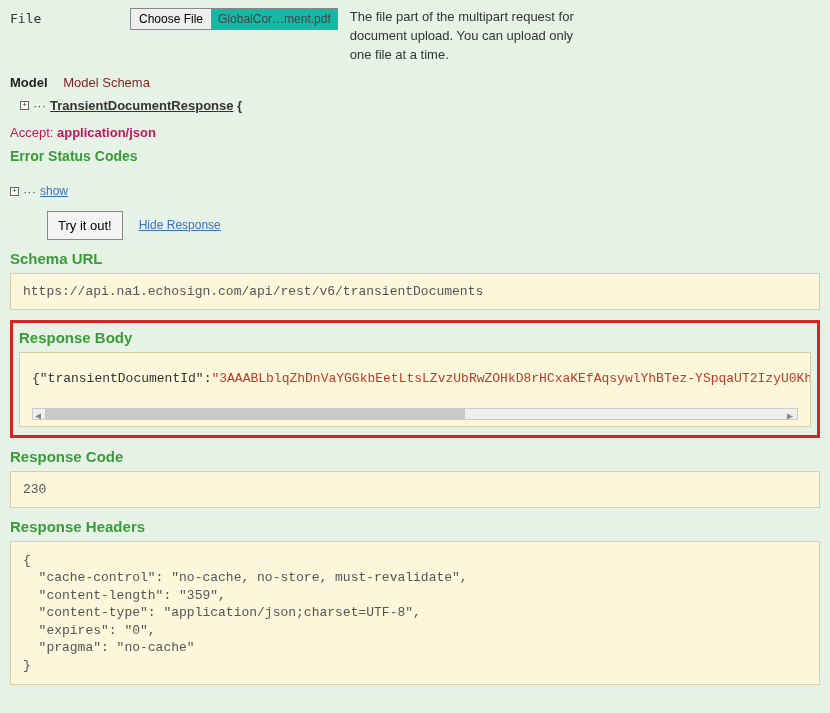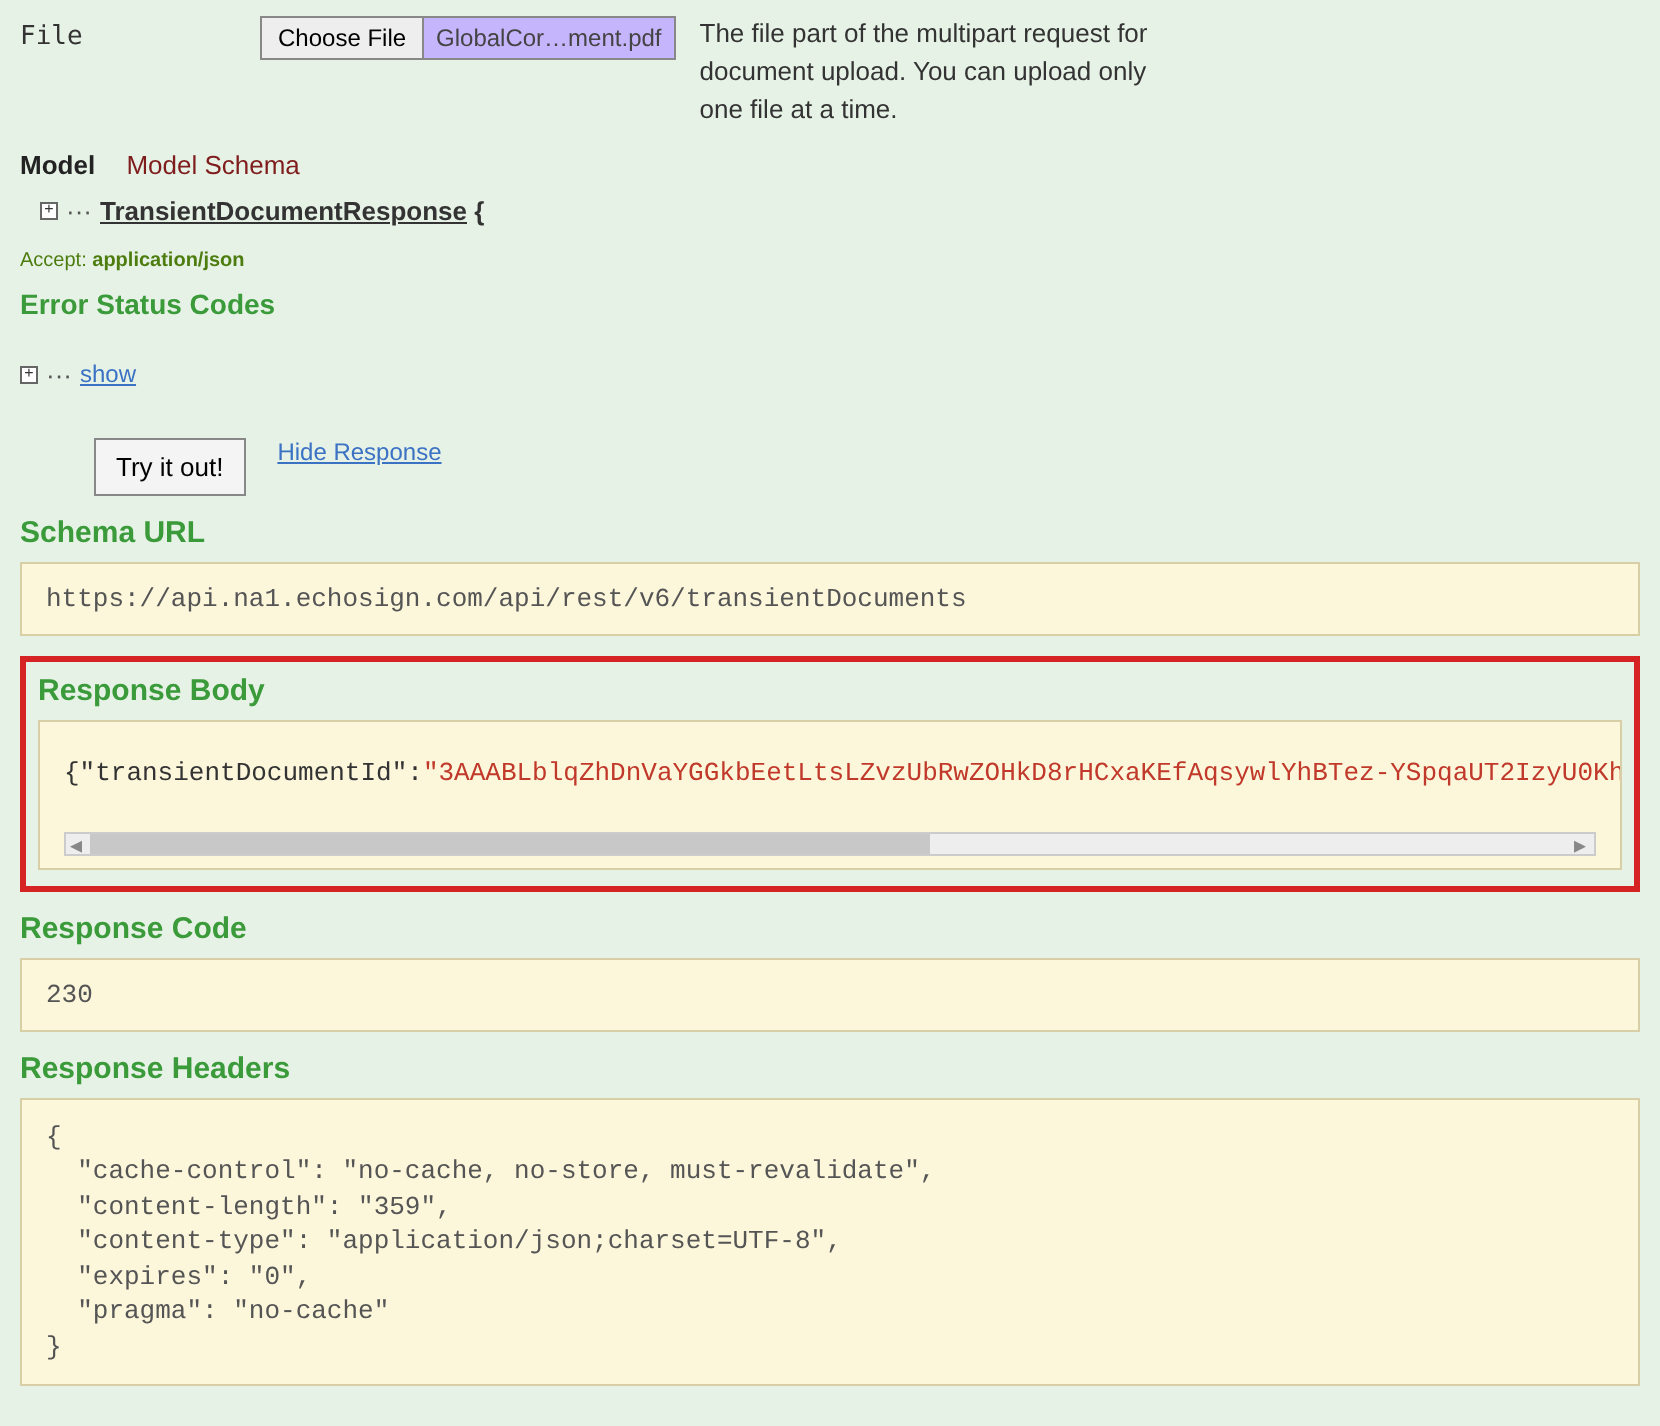"GlobalCor…ment.pdf" .file-name { background: #c4b5fd -> #14b8a6 }
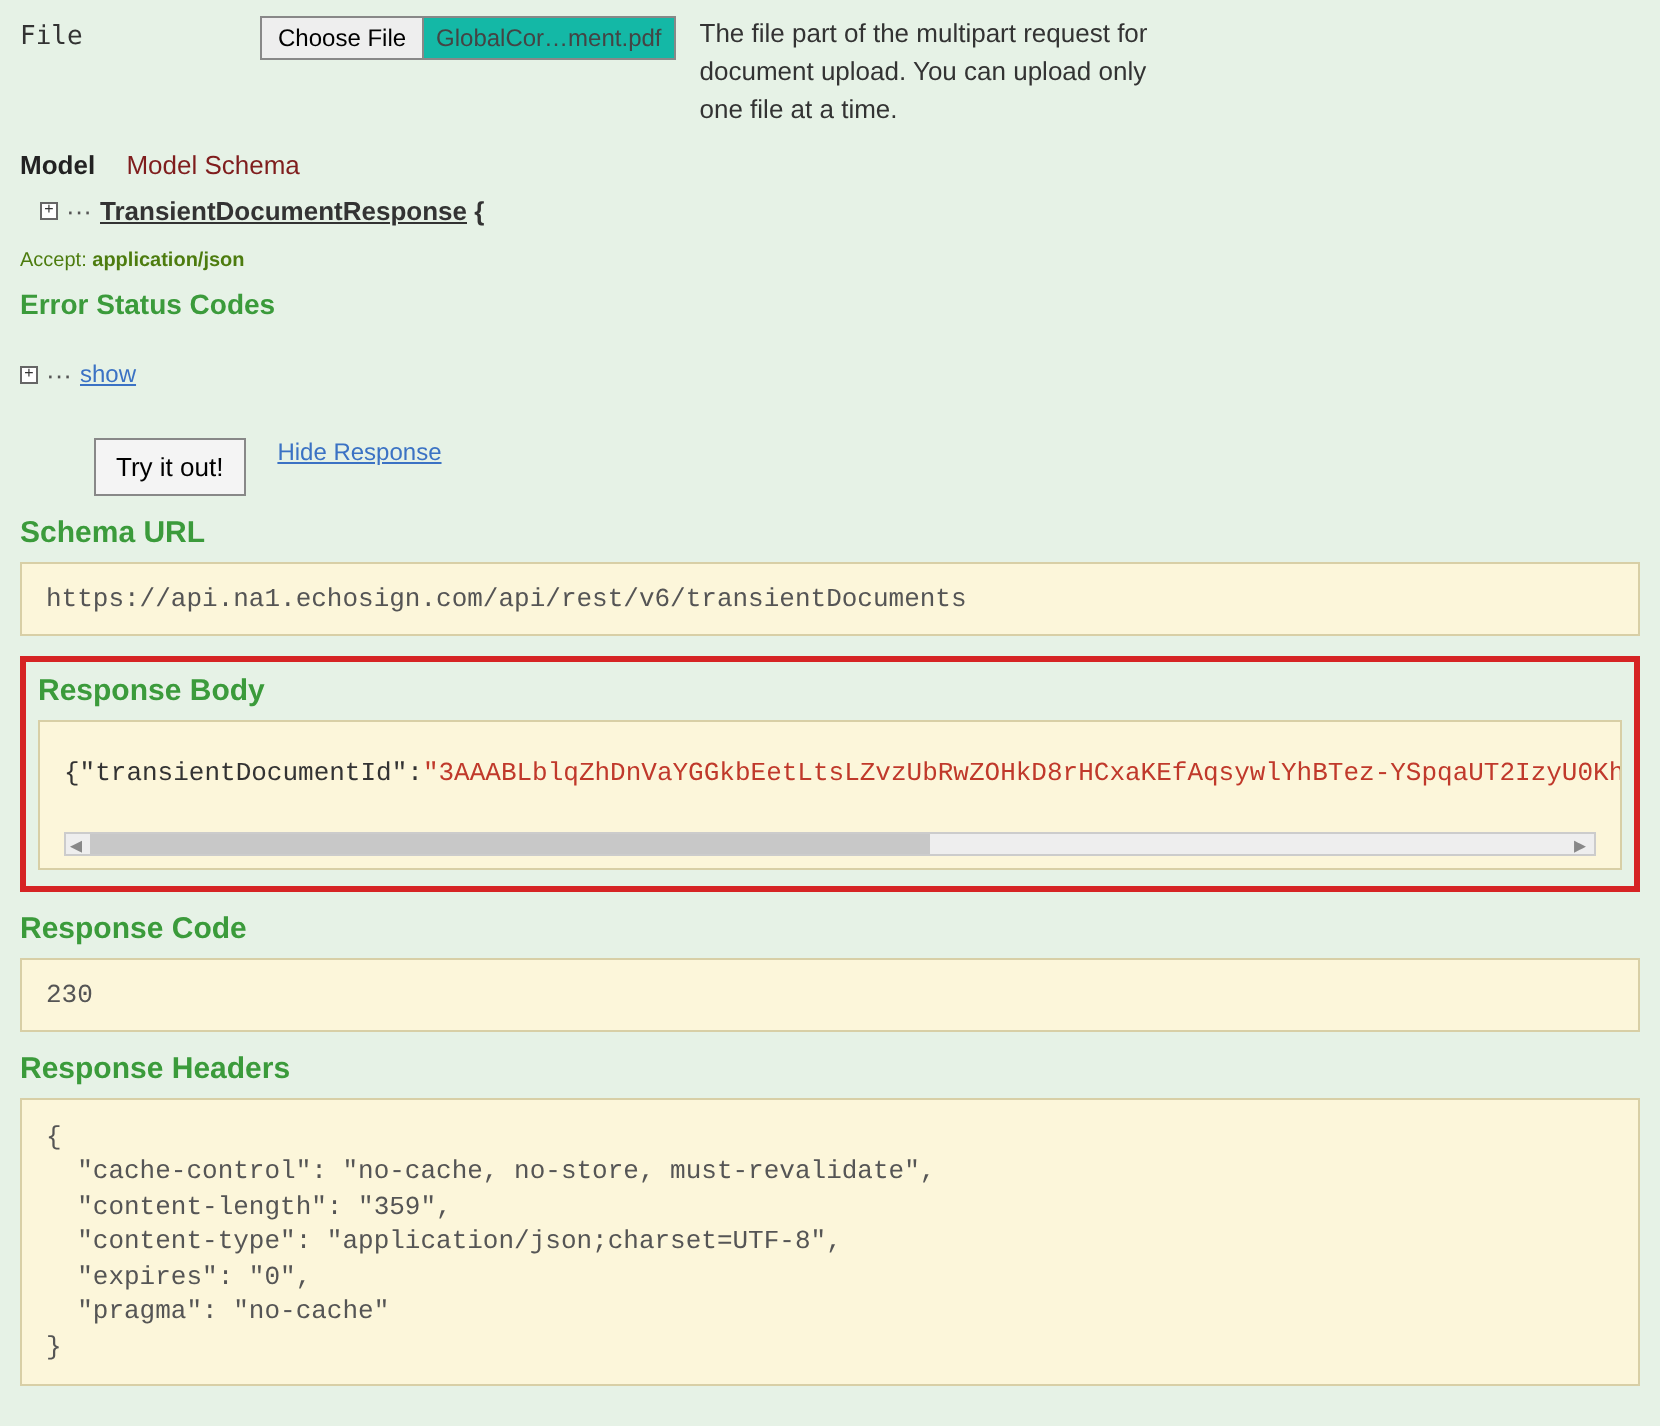"Accept: application/json" .accept { color: #4d7c0f -> #be185d; font-size: 10px -> 13px }
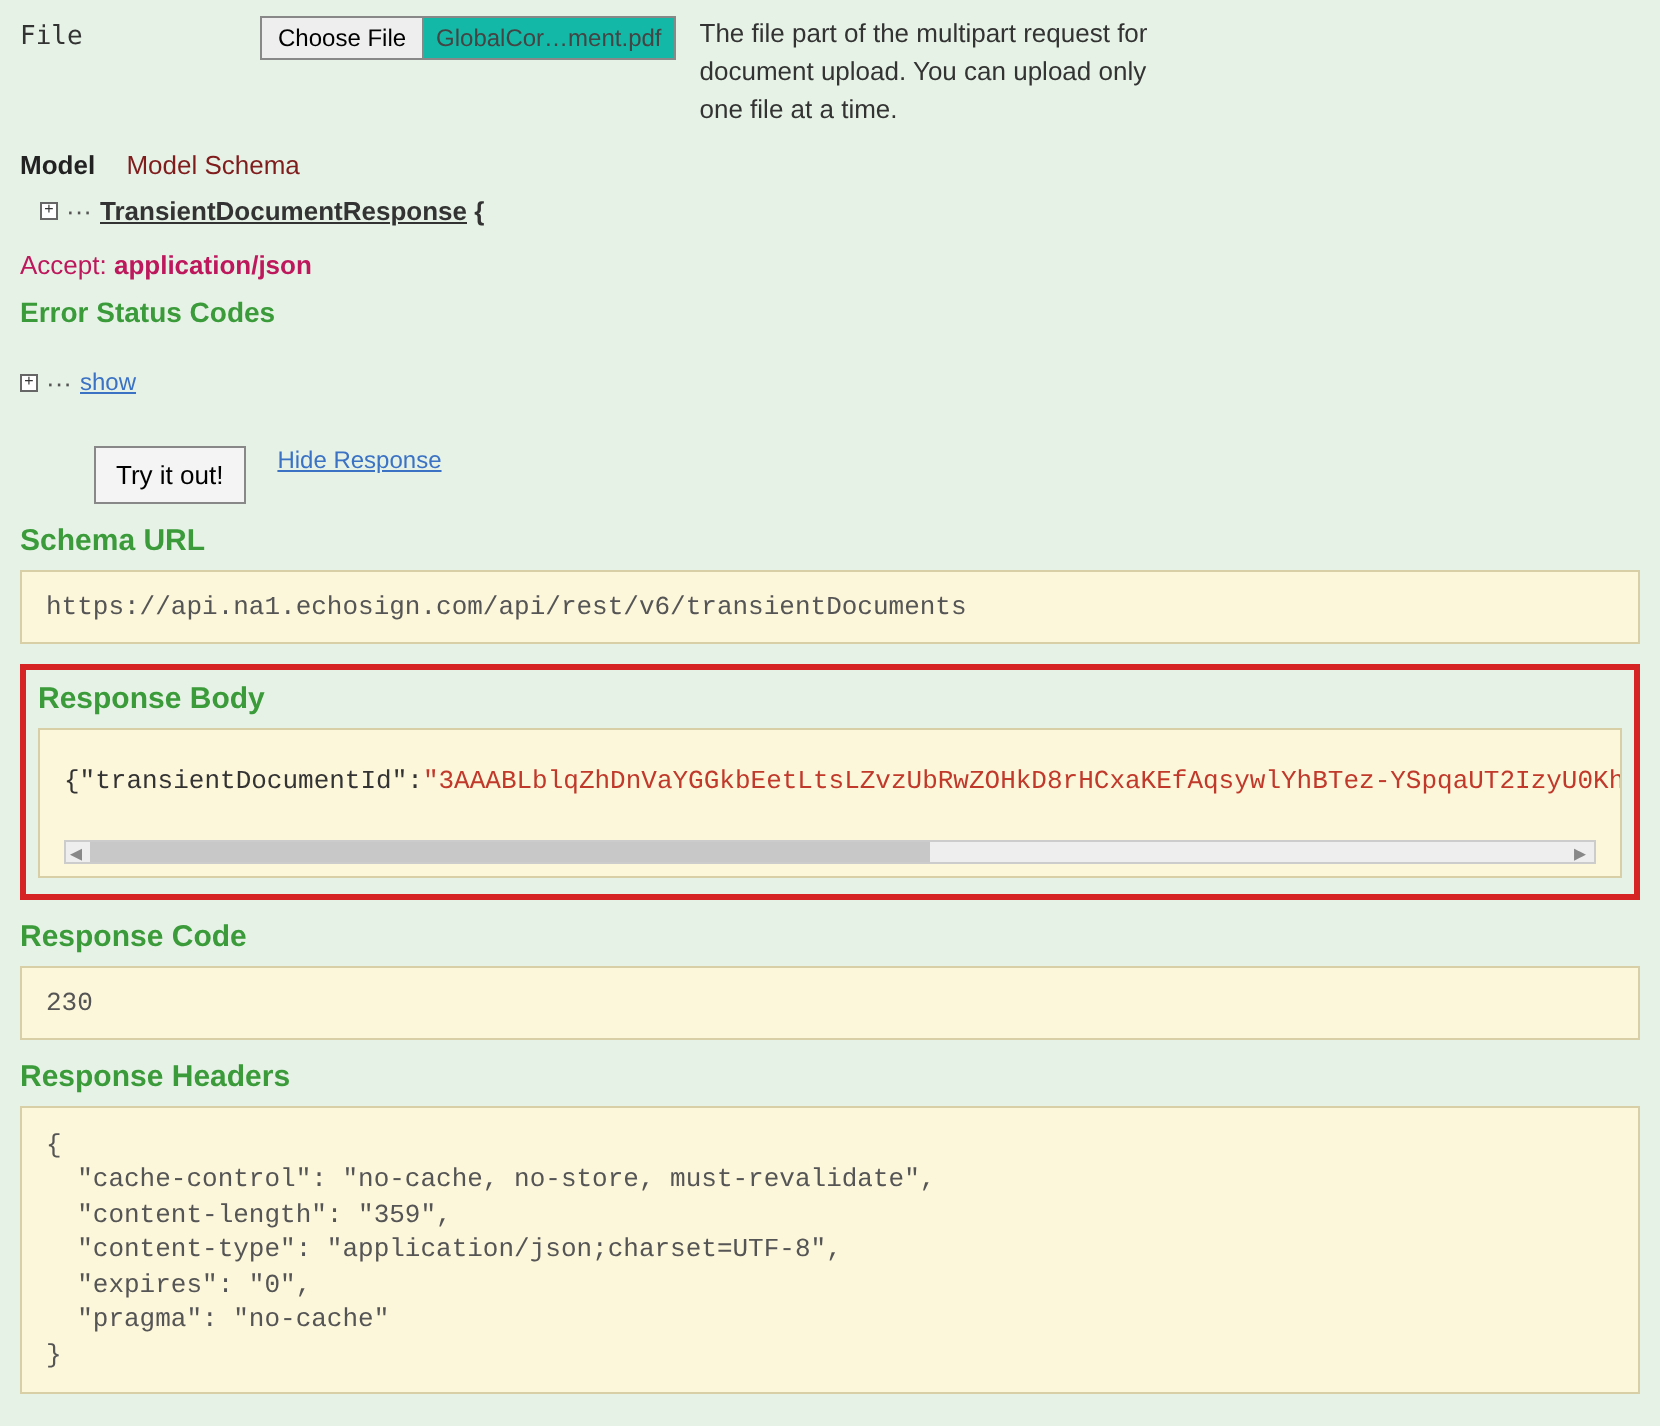"Try it out!" .try-row { align-items: none -> center; margin-top: 24px -> 12px }
